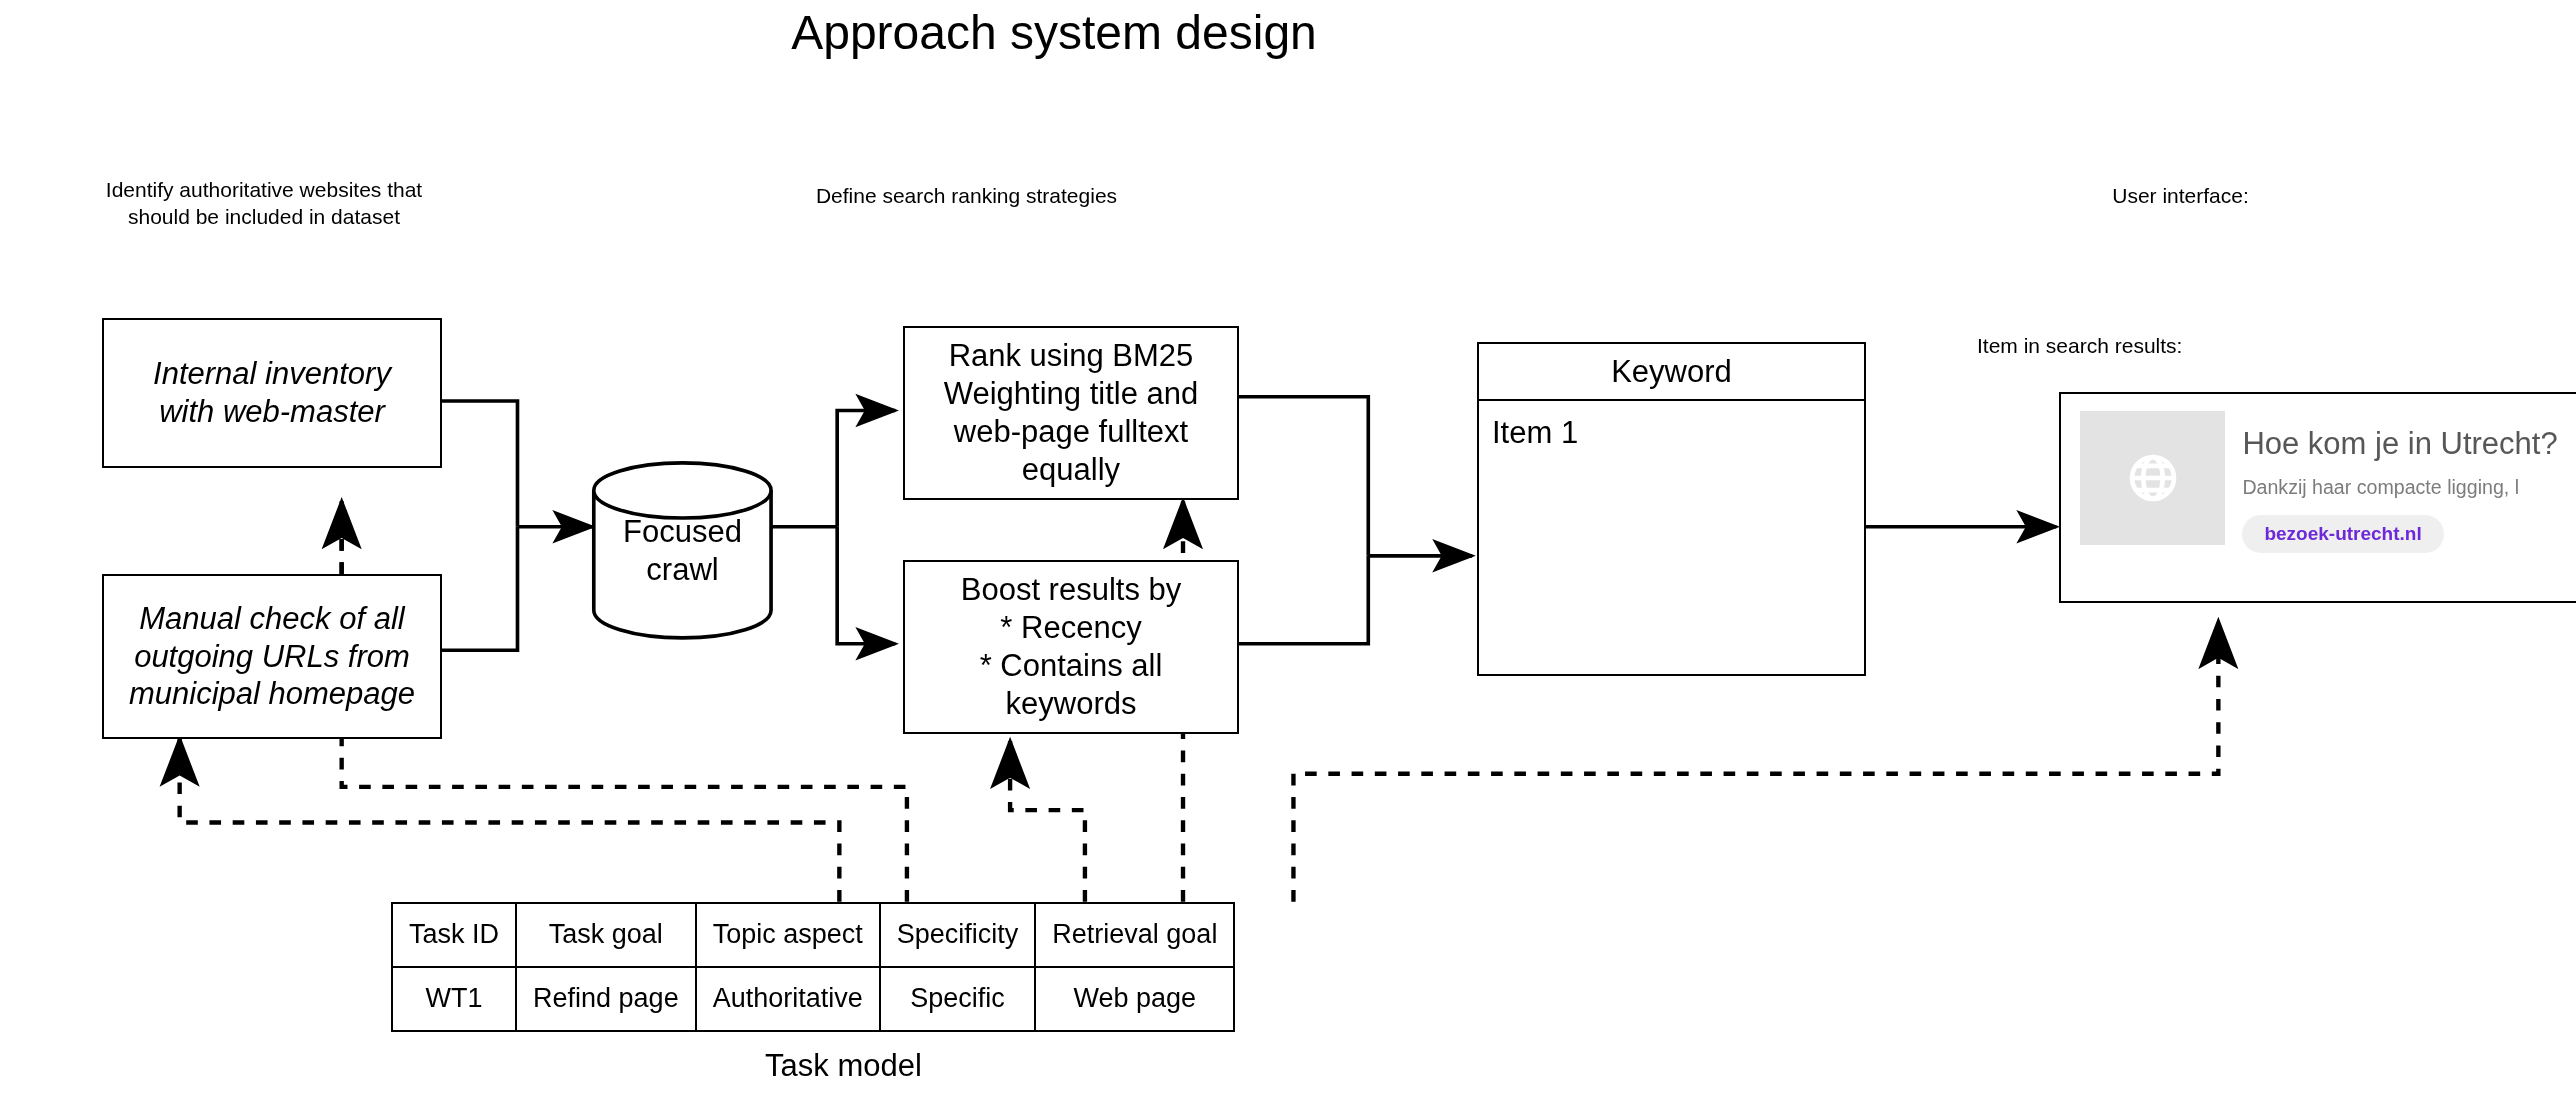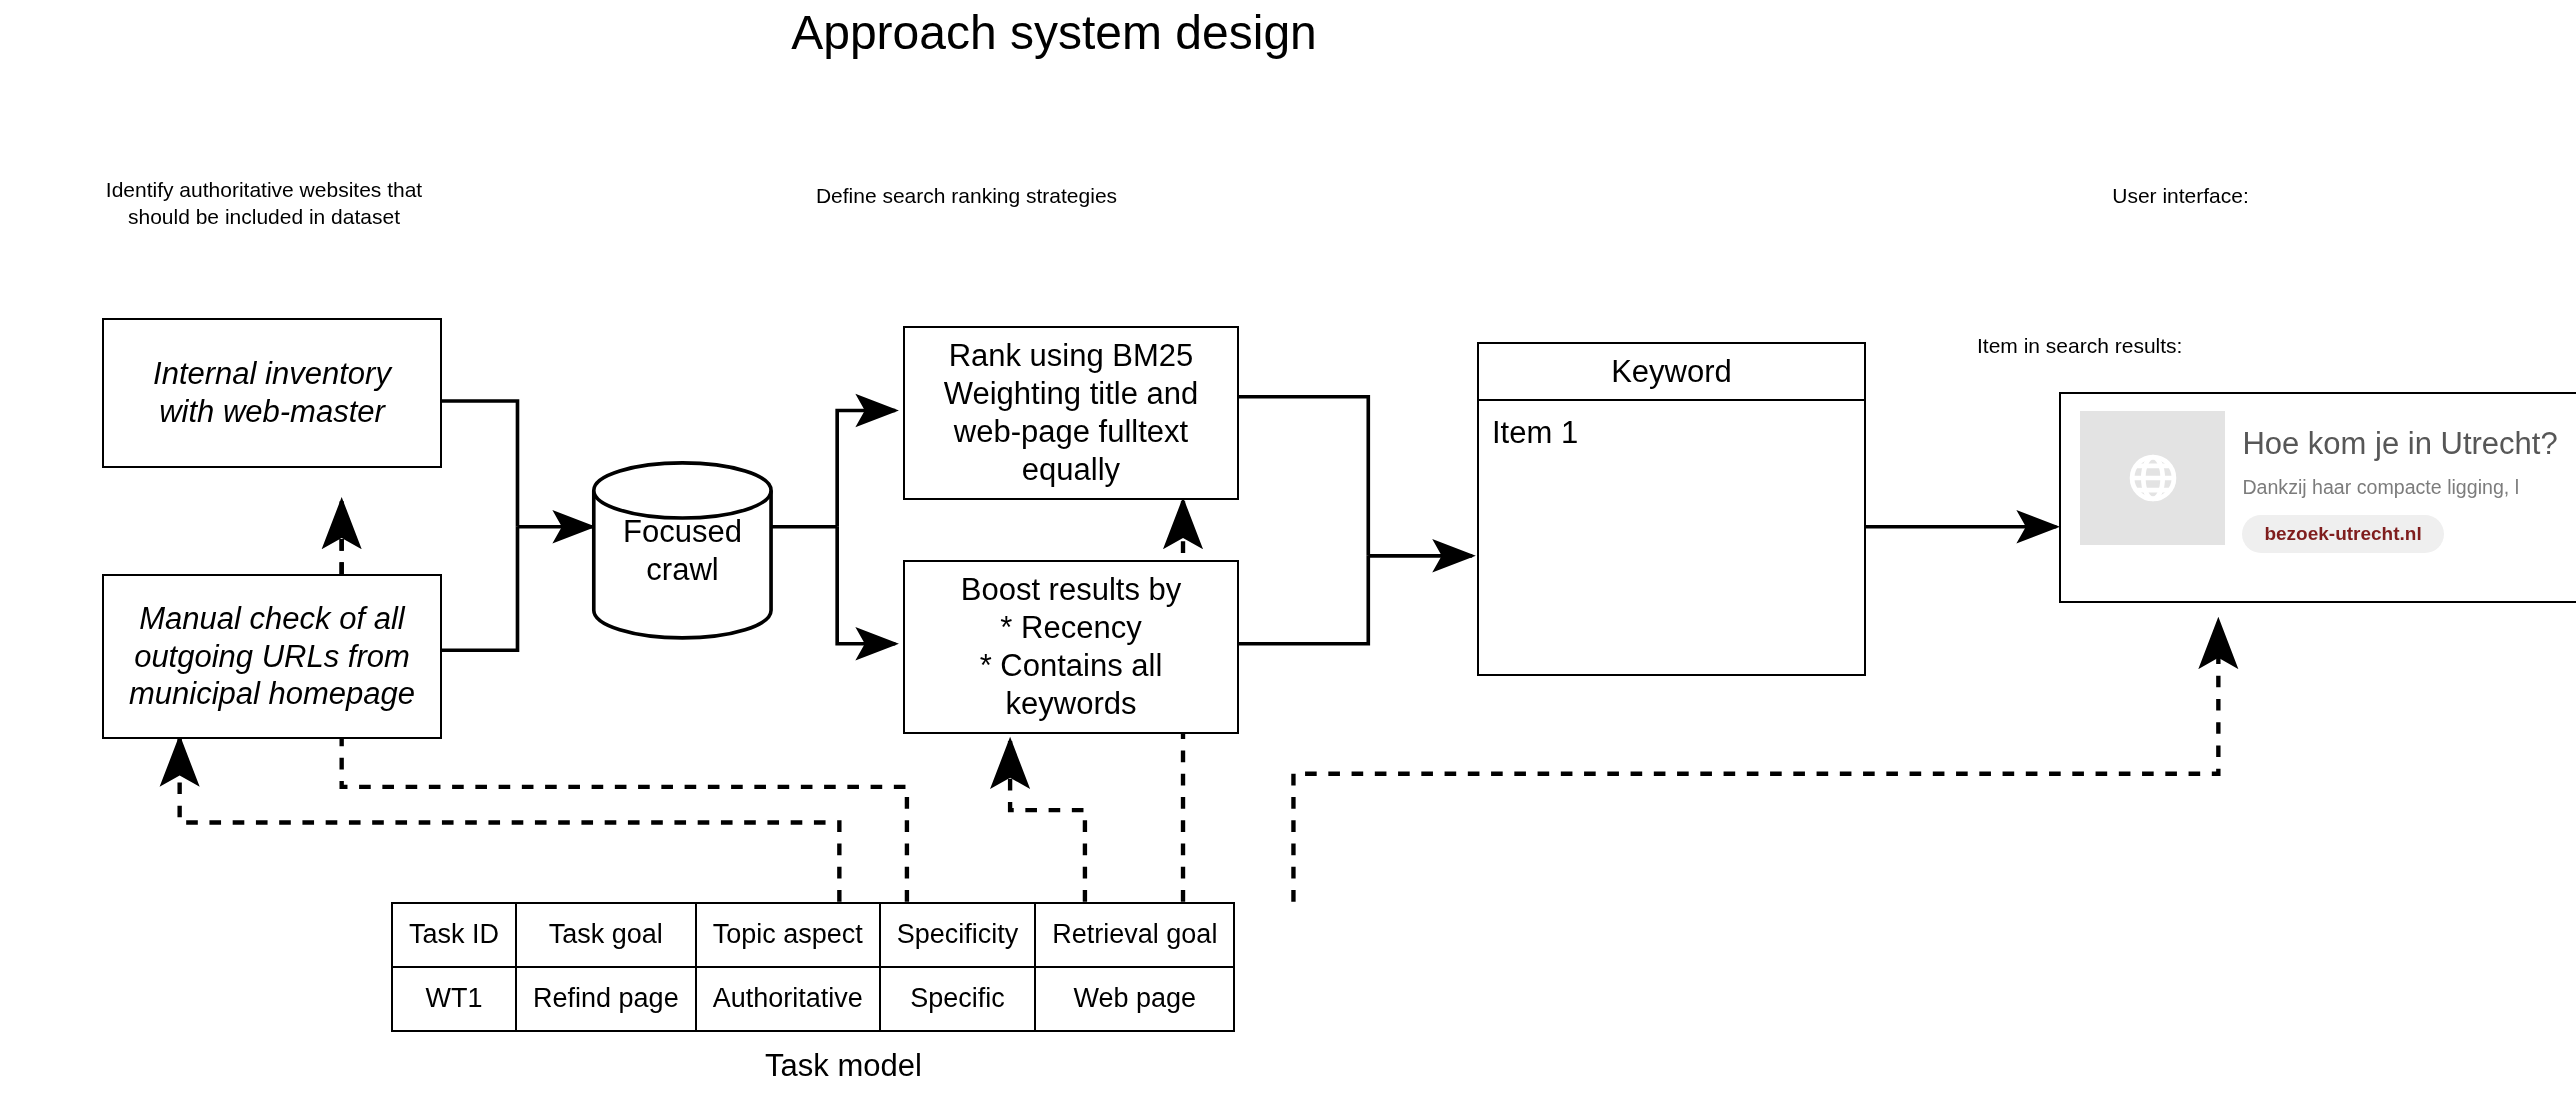"bezoek-utrecht.nl" .card-chip { color: #7f1d1d -> #6d28d9 }
